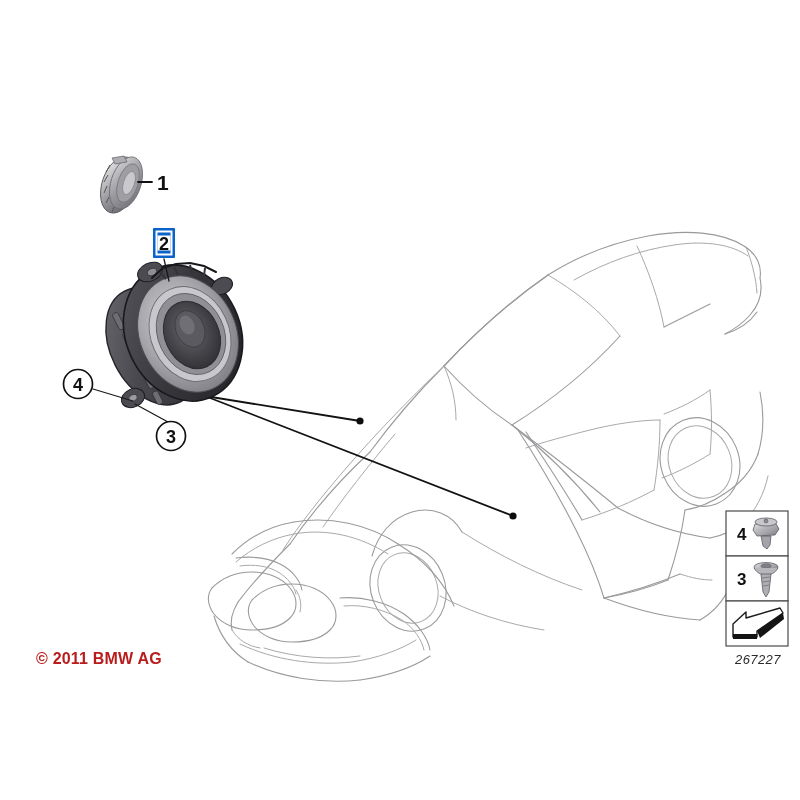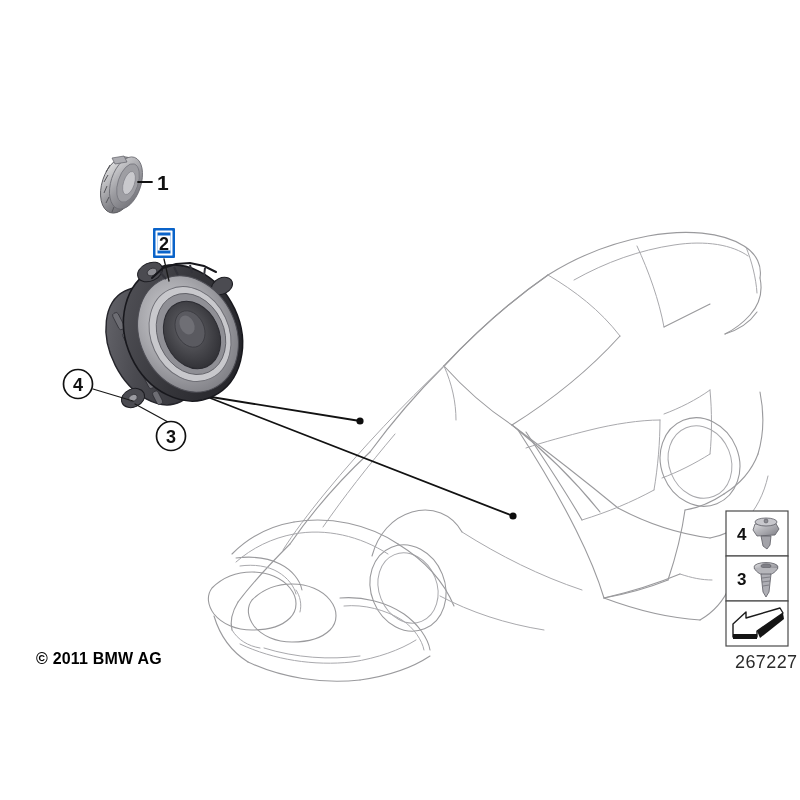"© 2011 BMW AG" .copyright-text { color: #000000 -> #b91c1c }
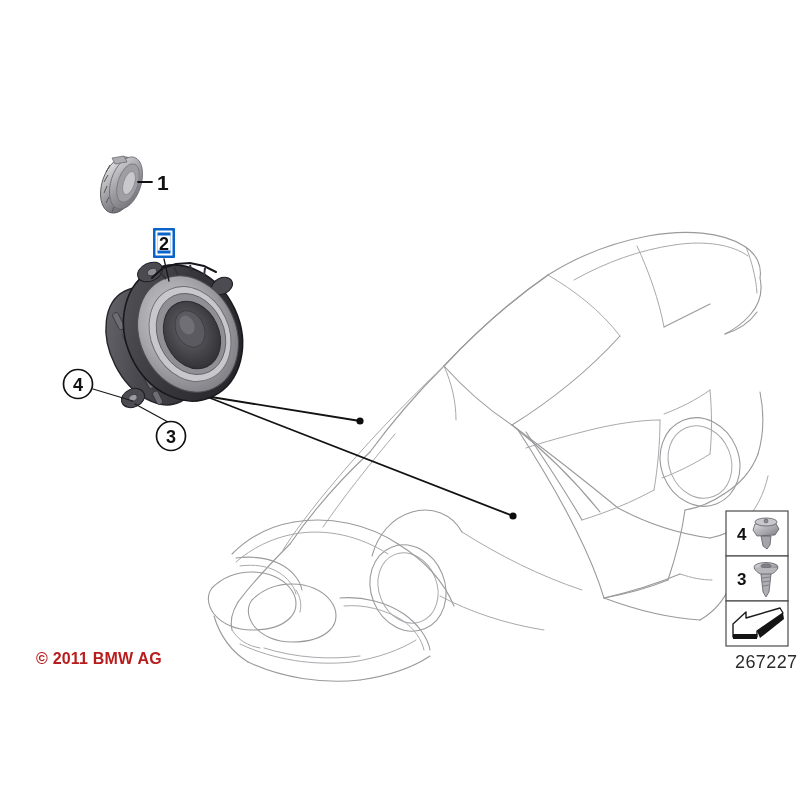"267227" .diagram-number { font-size: 18px -> 13px; font-style: none -> italic }
